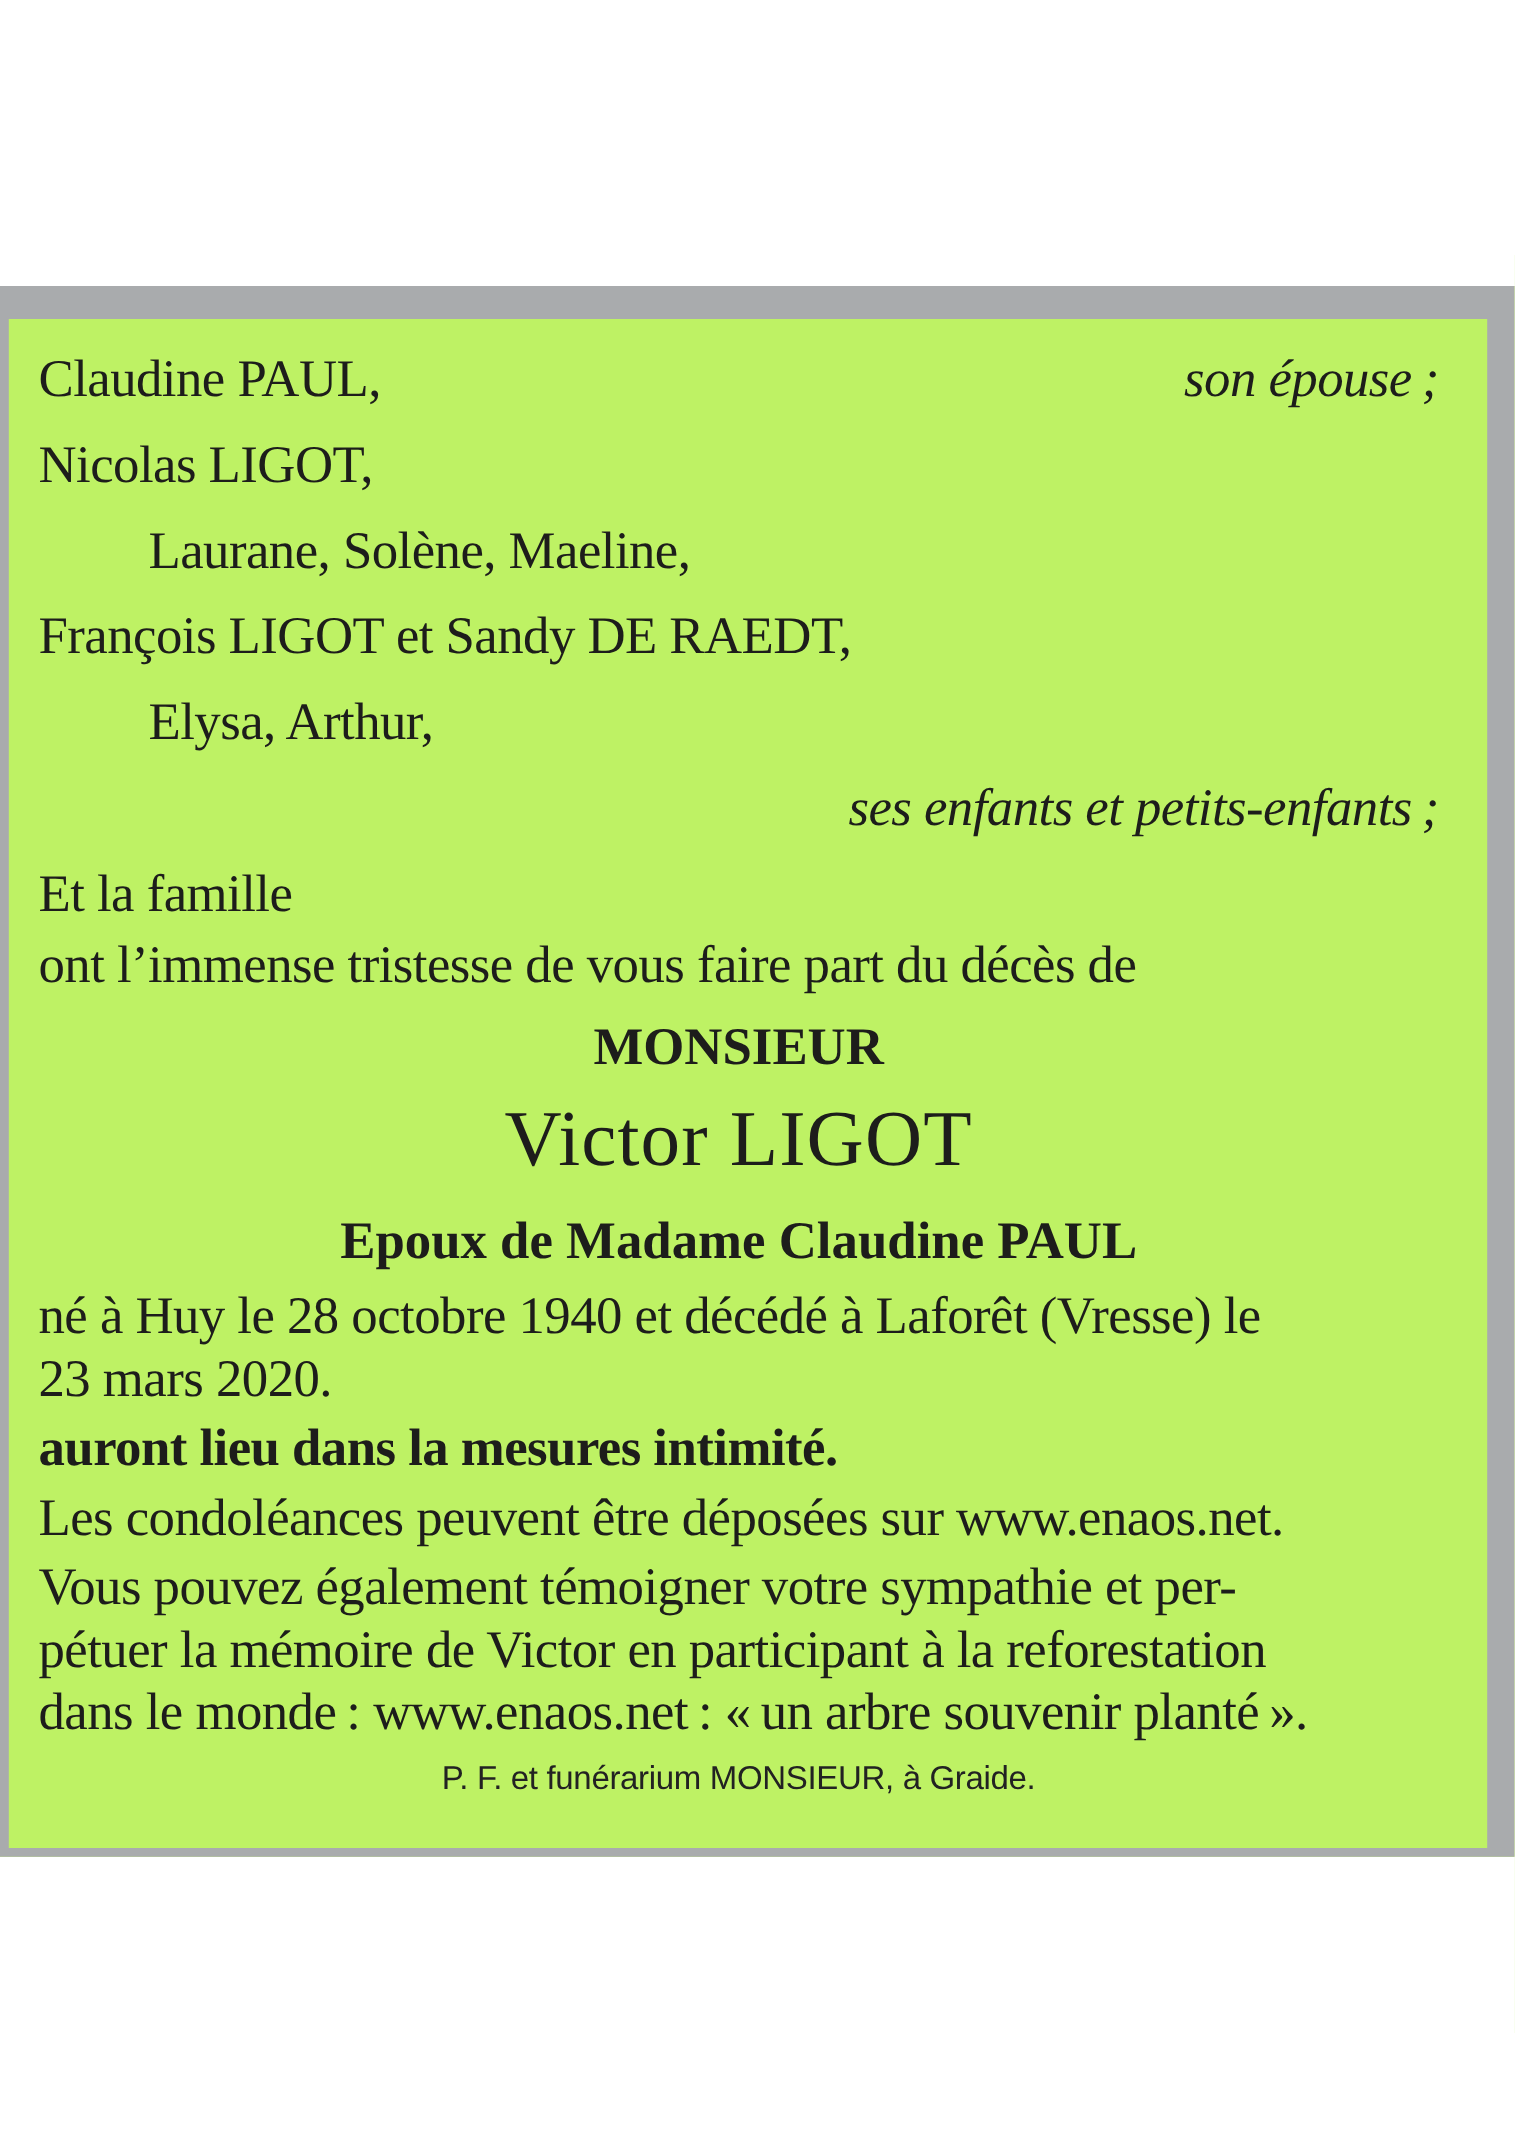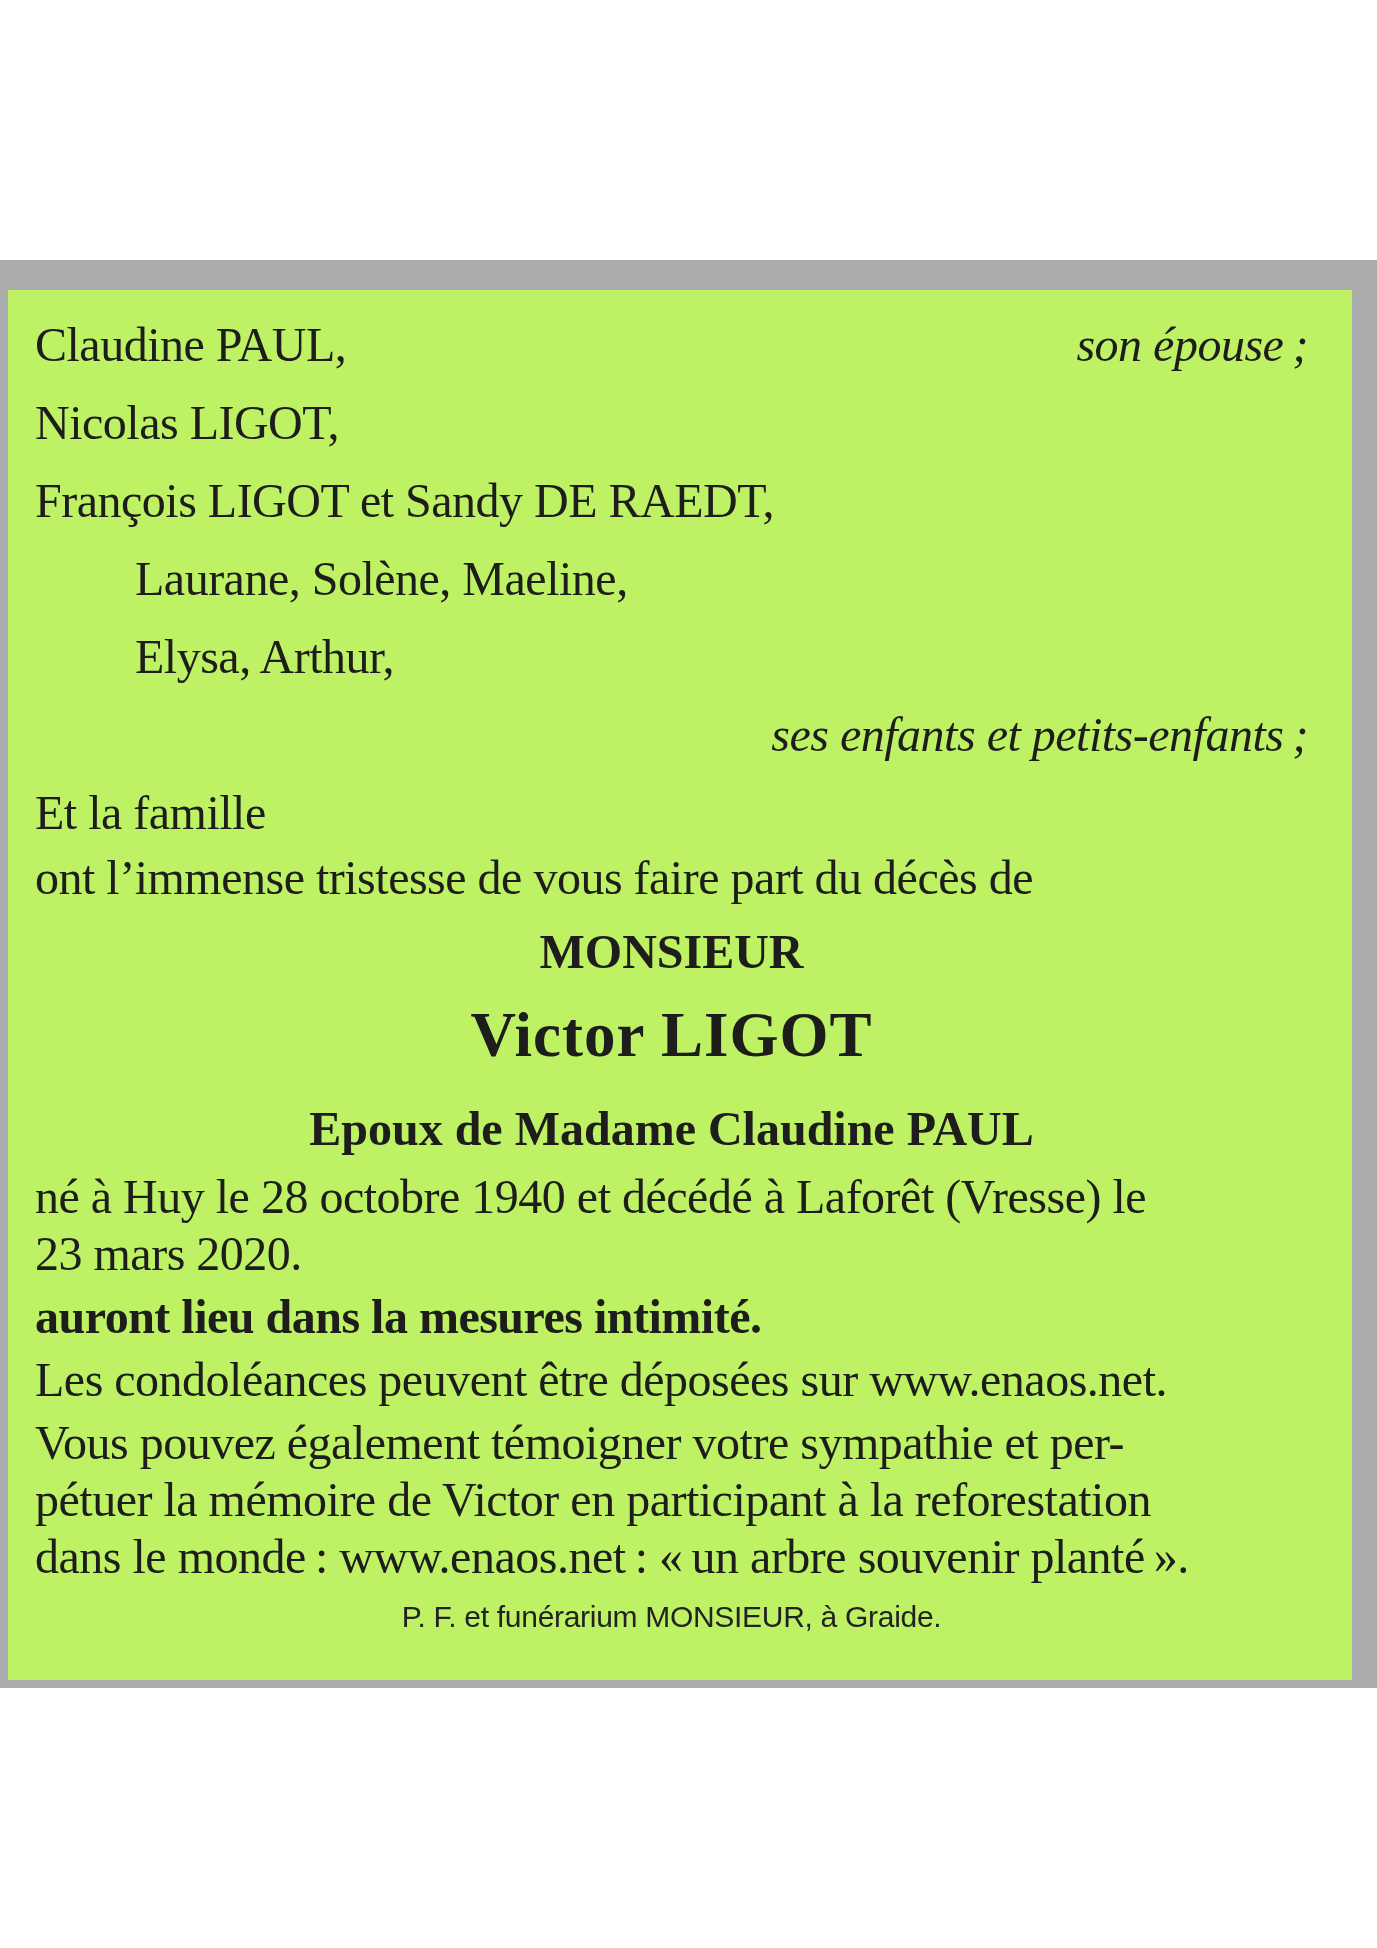"François LIGOT et Sandy DE" div.fam-line { order: before "Laurane, Solène, Maeline," -> after "Laurane, Solène, Maeline," }
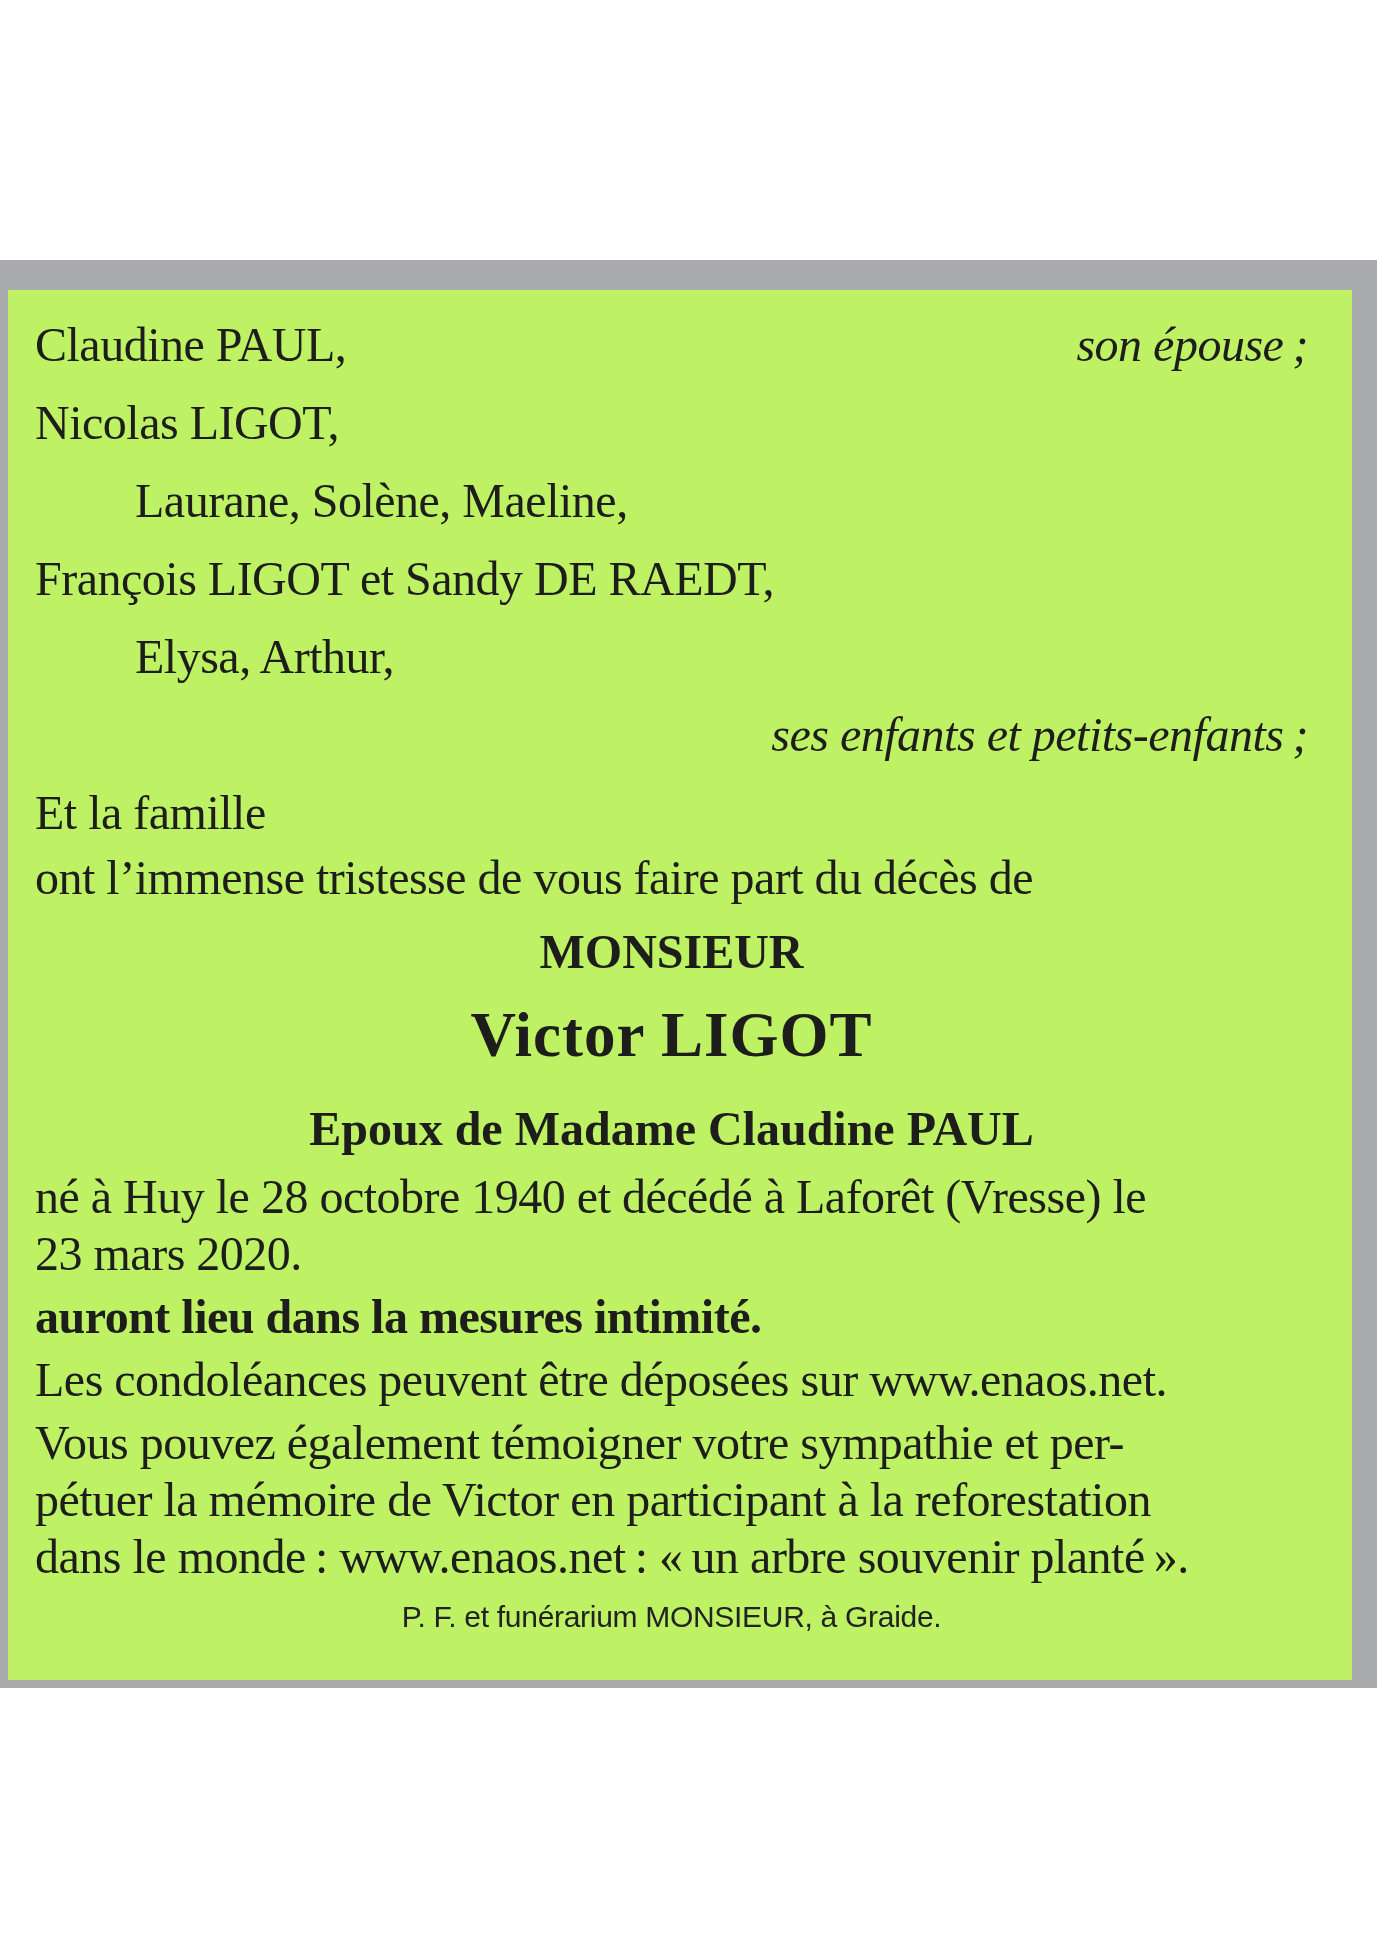"Victor LIGOT" .deceased-name { font-size: 63px -> 72px; font-weight: bold -> normal }
